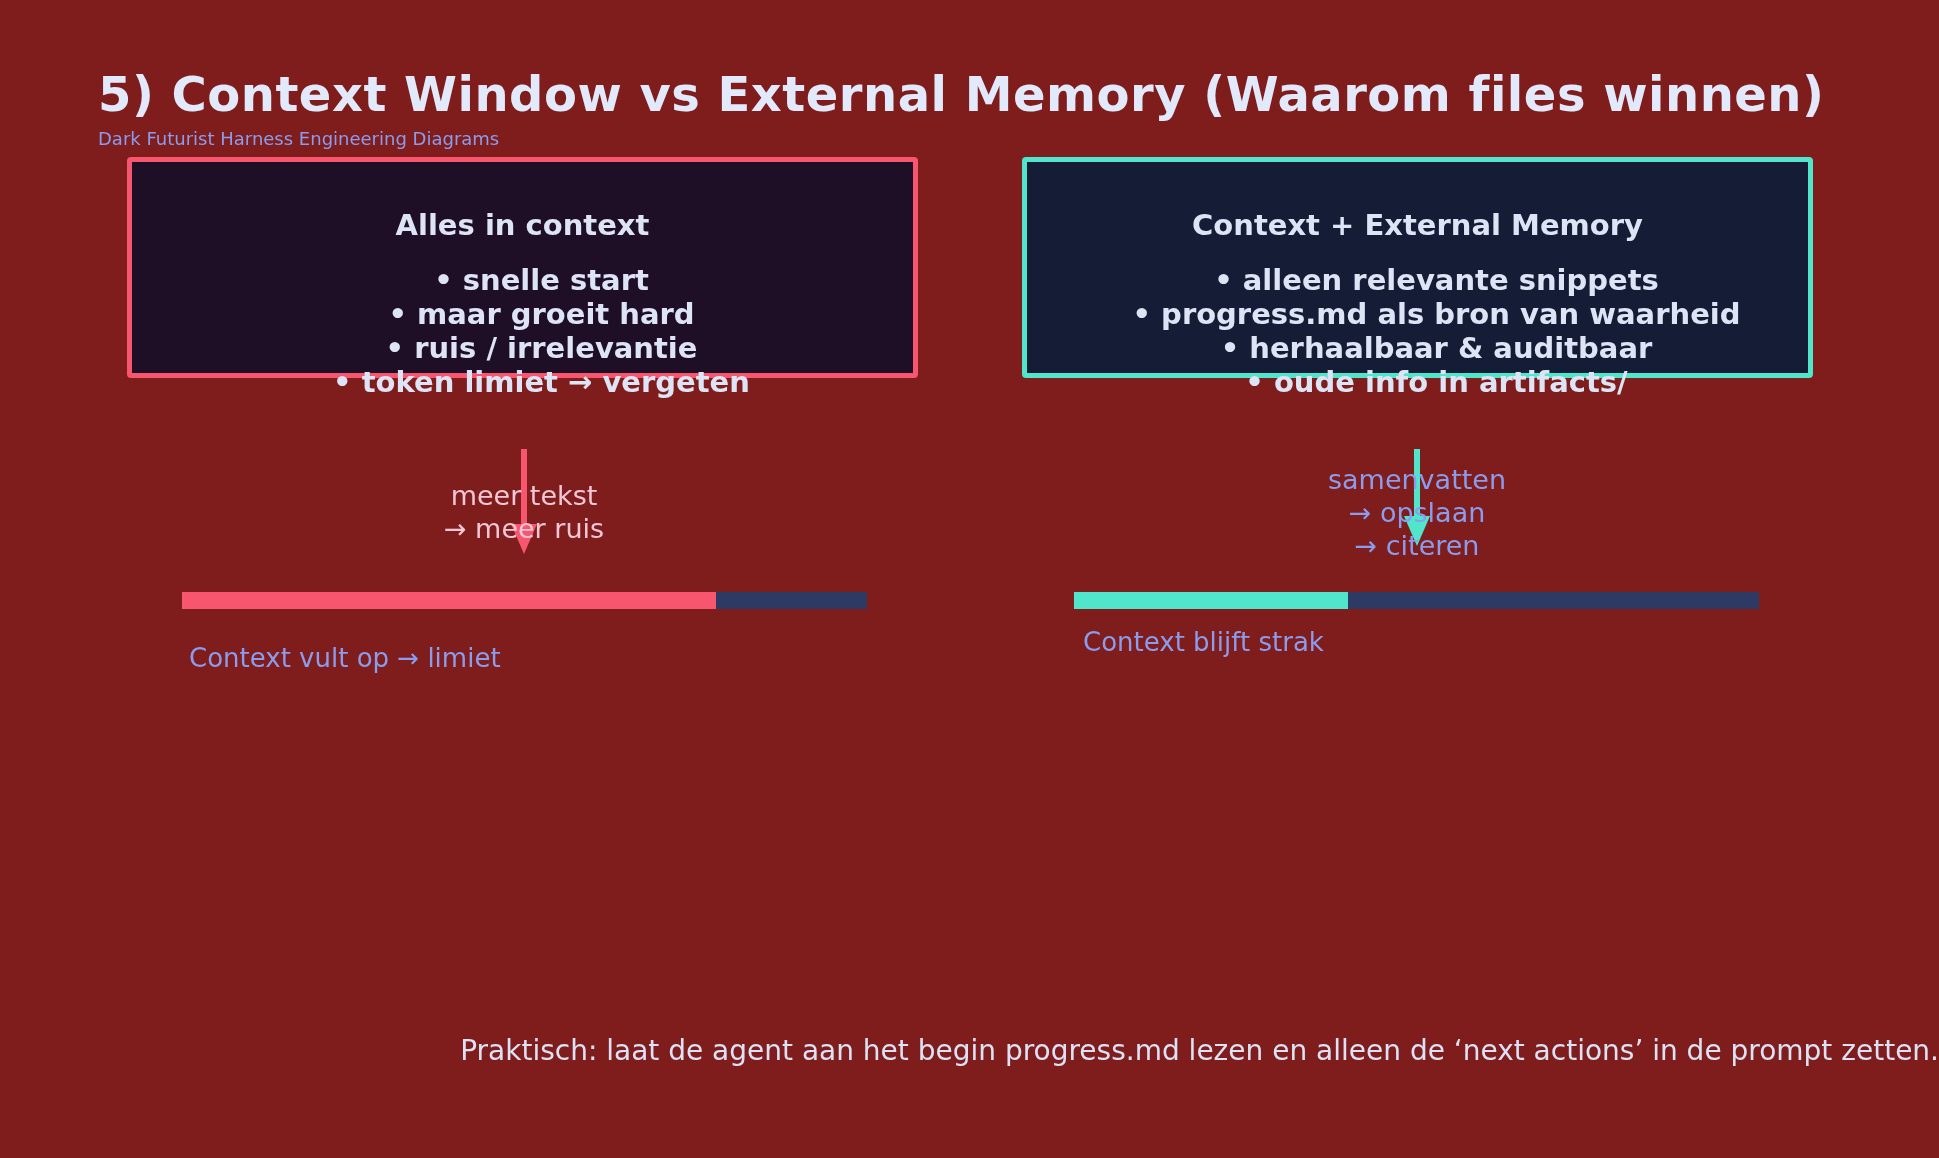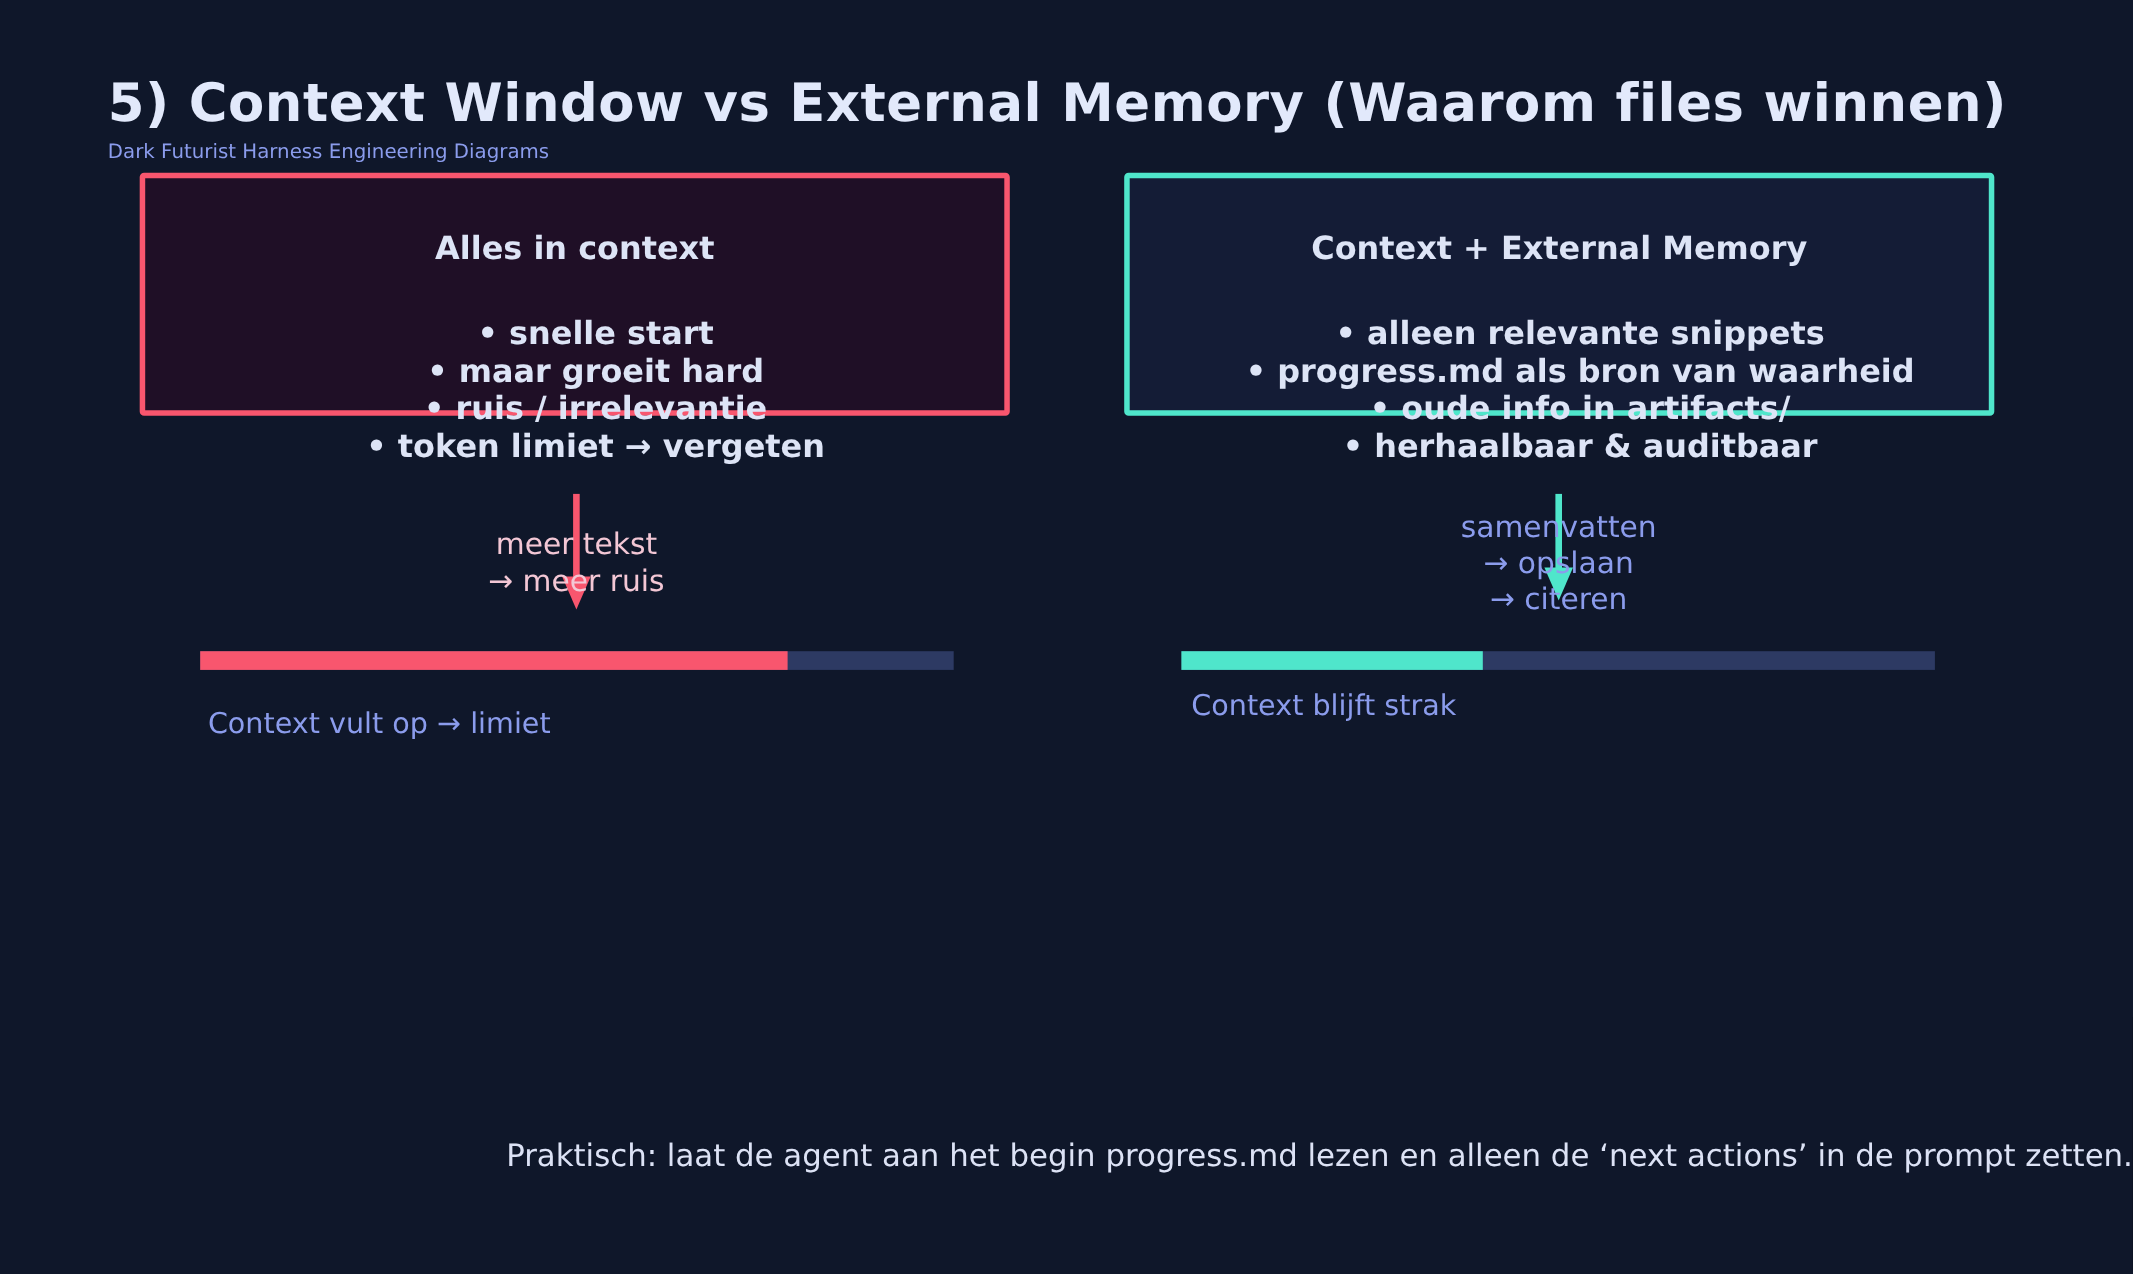"5) Context Window vs External" .slide { background: #0f172a -> #7f1d1d }
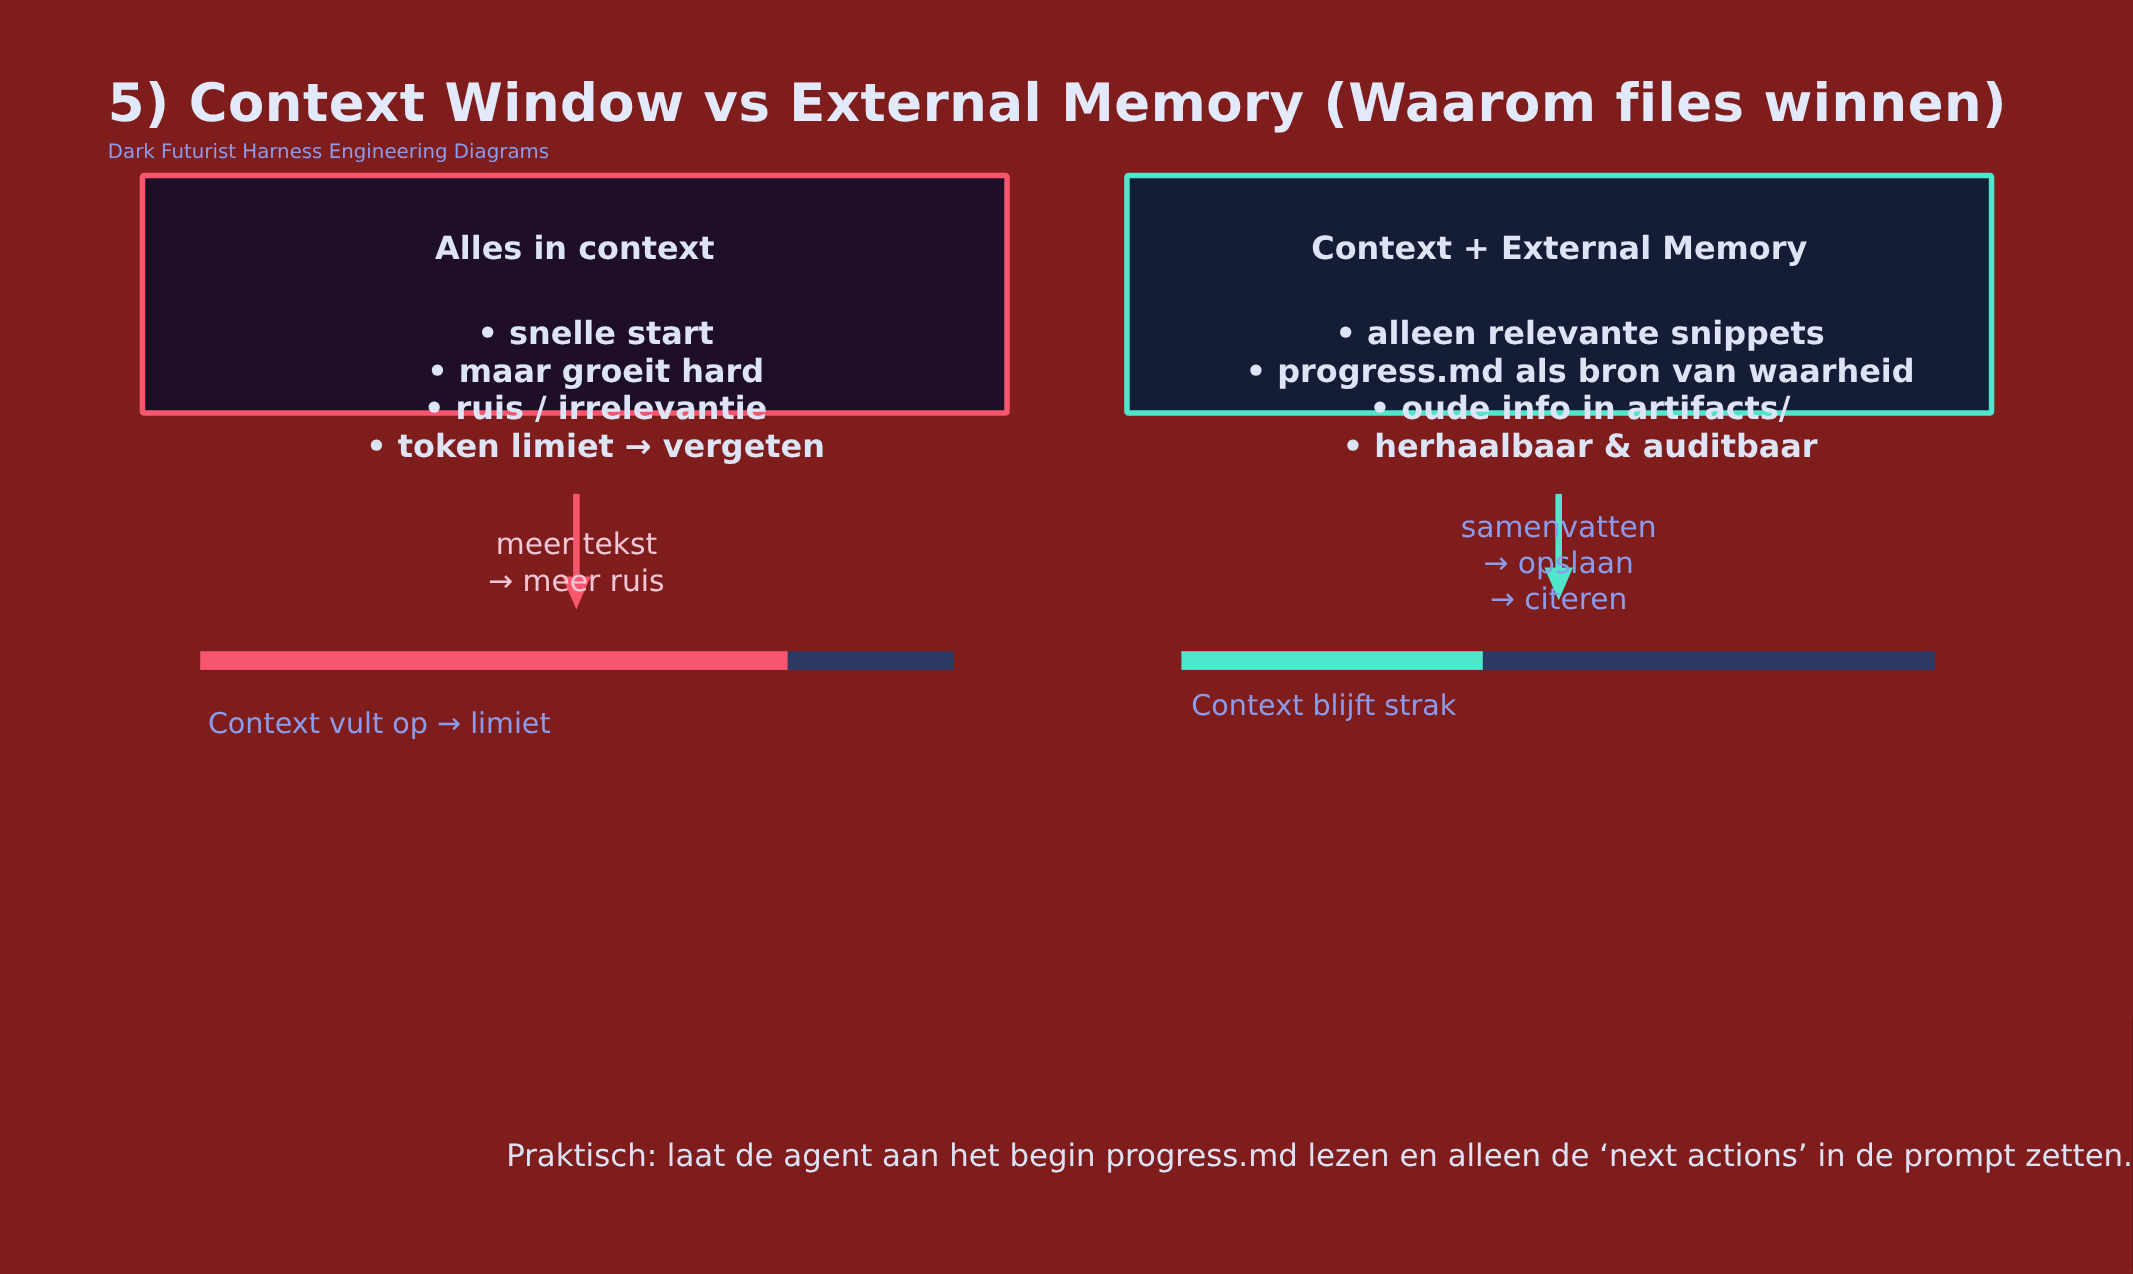"• snelle start" .panel-bullets { margin-top: 44px -> 21px }
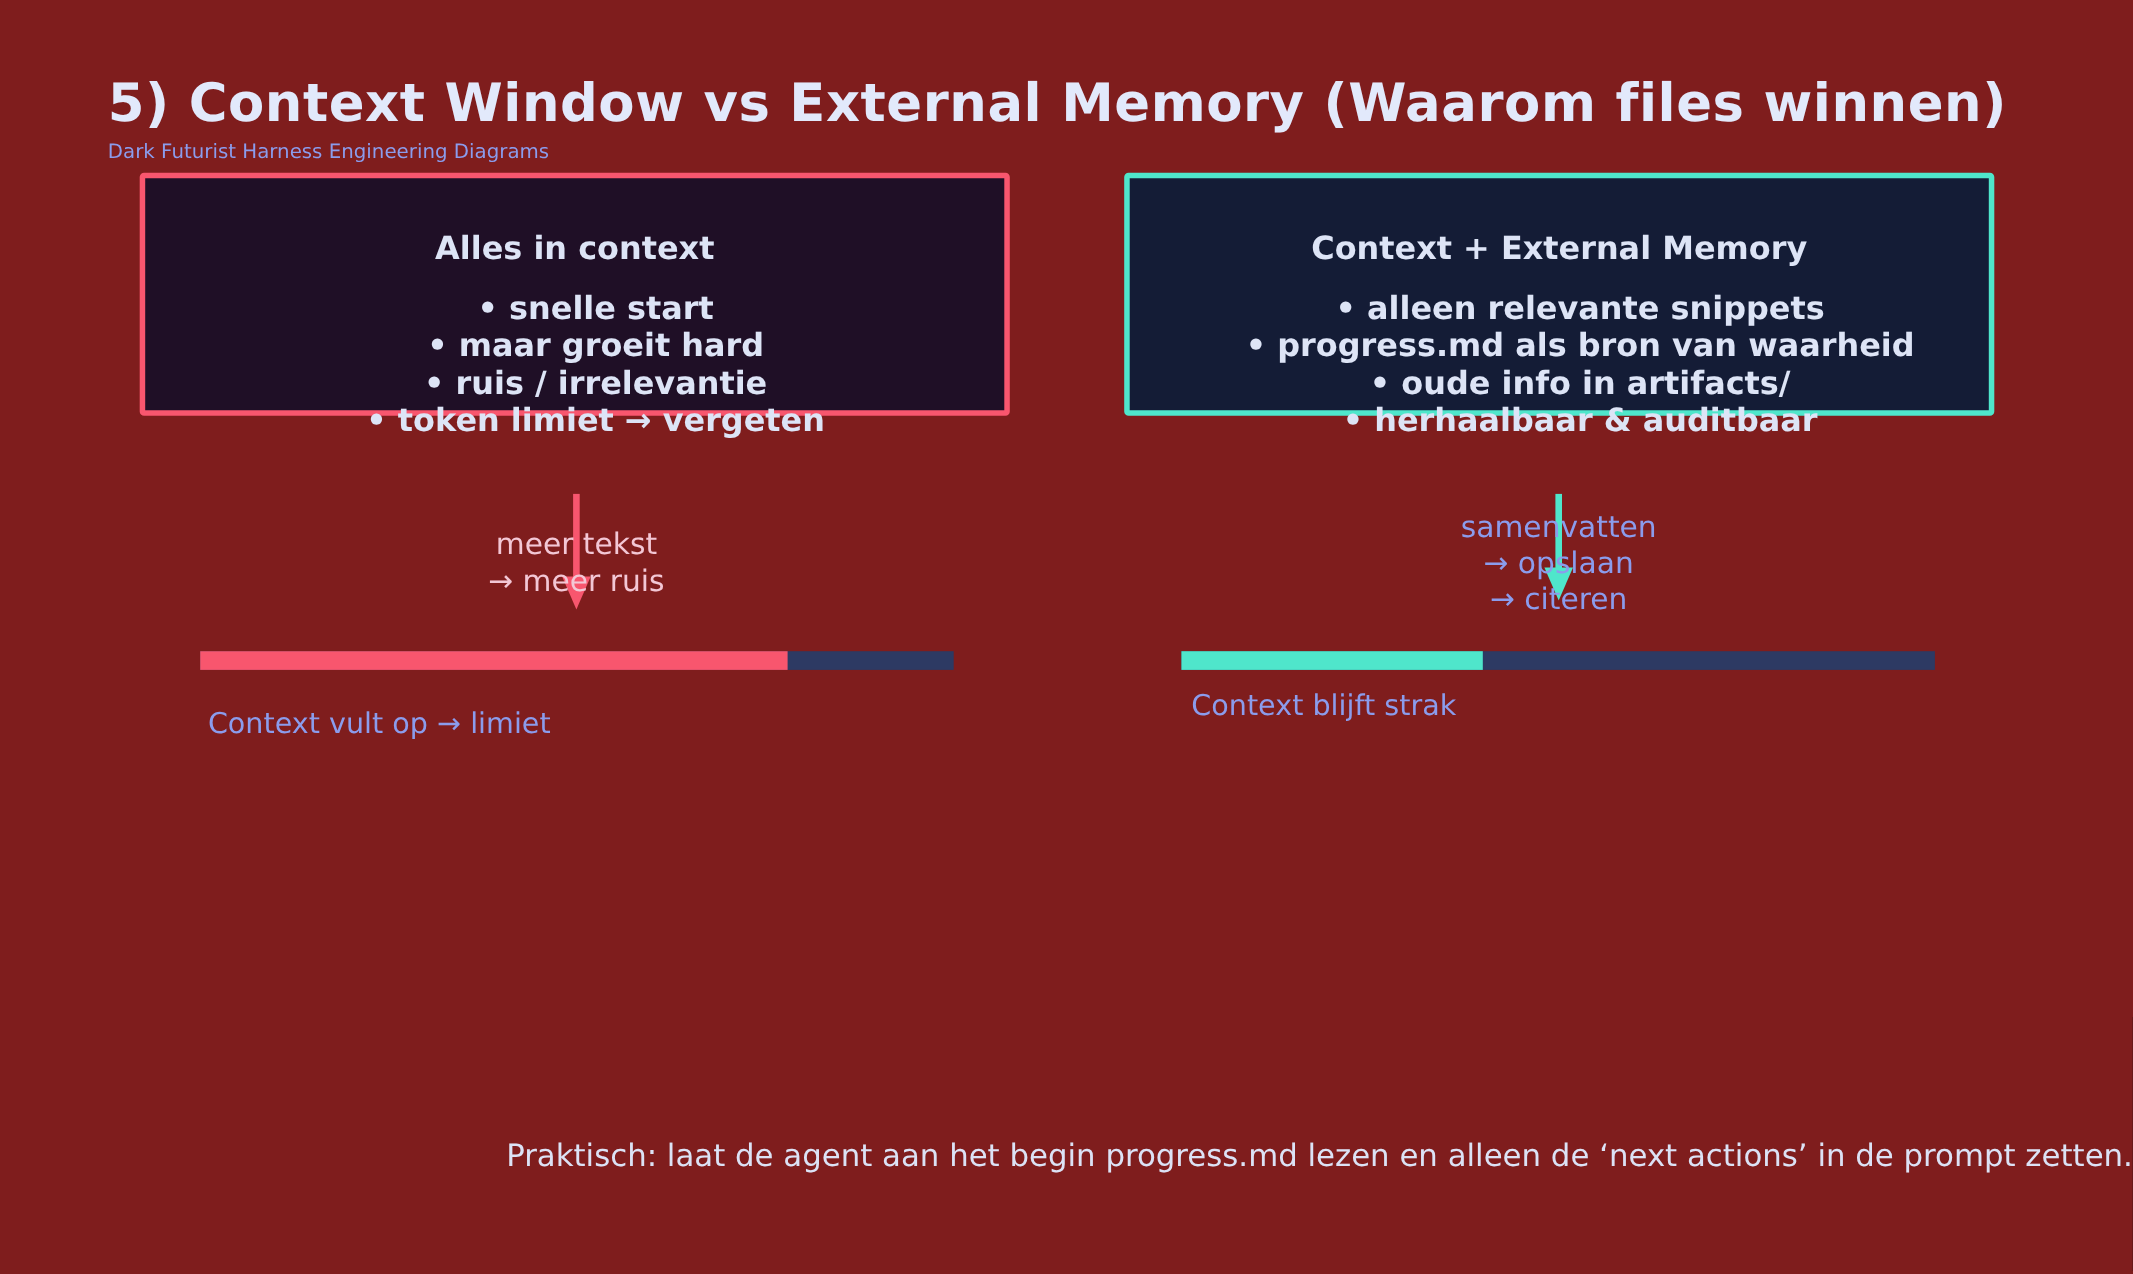"• oude info in artifacts/" div.bullet { order: before "• herhaalbaar & auditbaar" -> after "• herhaalbaar & auditbaar" }
